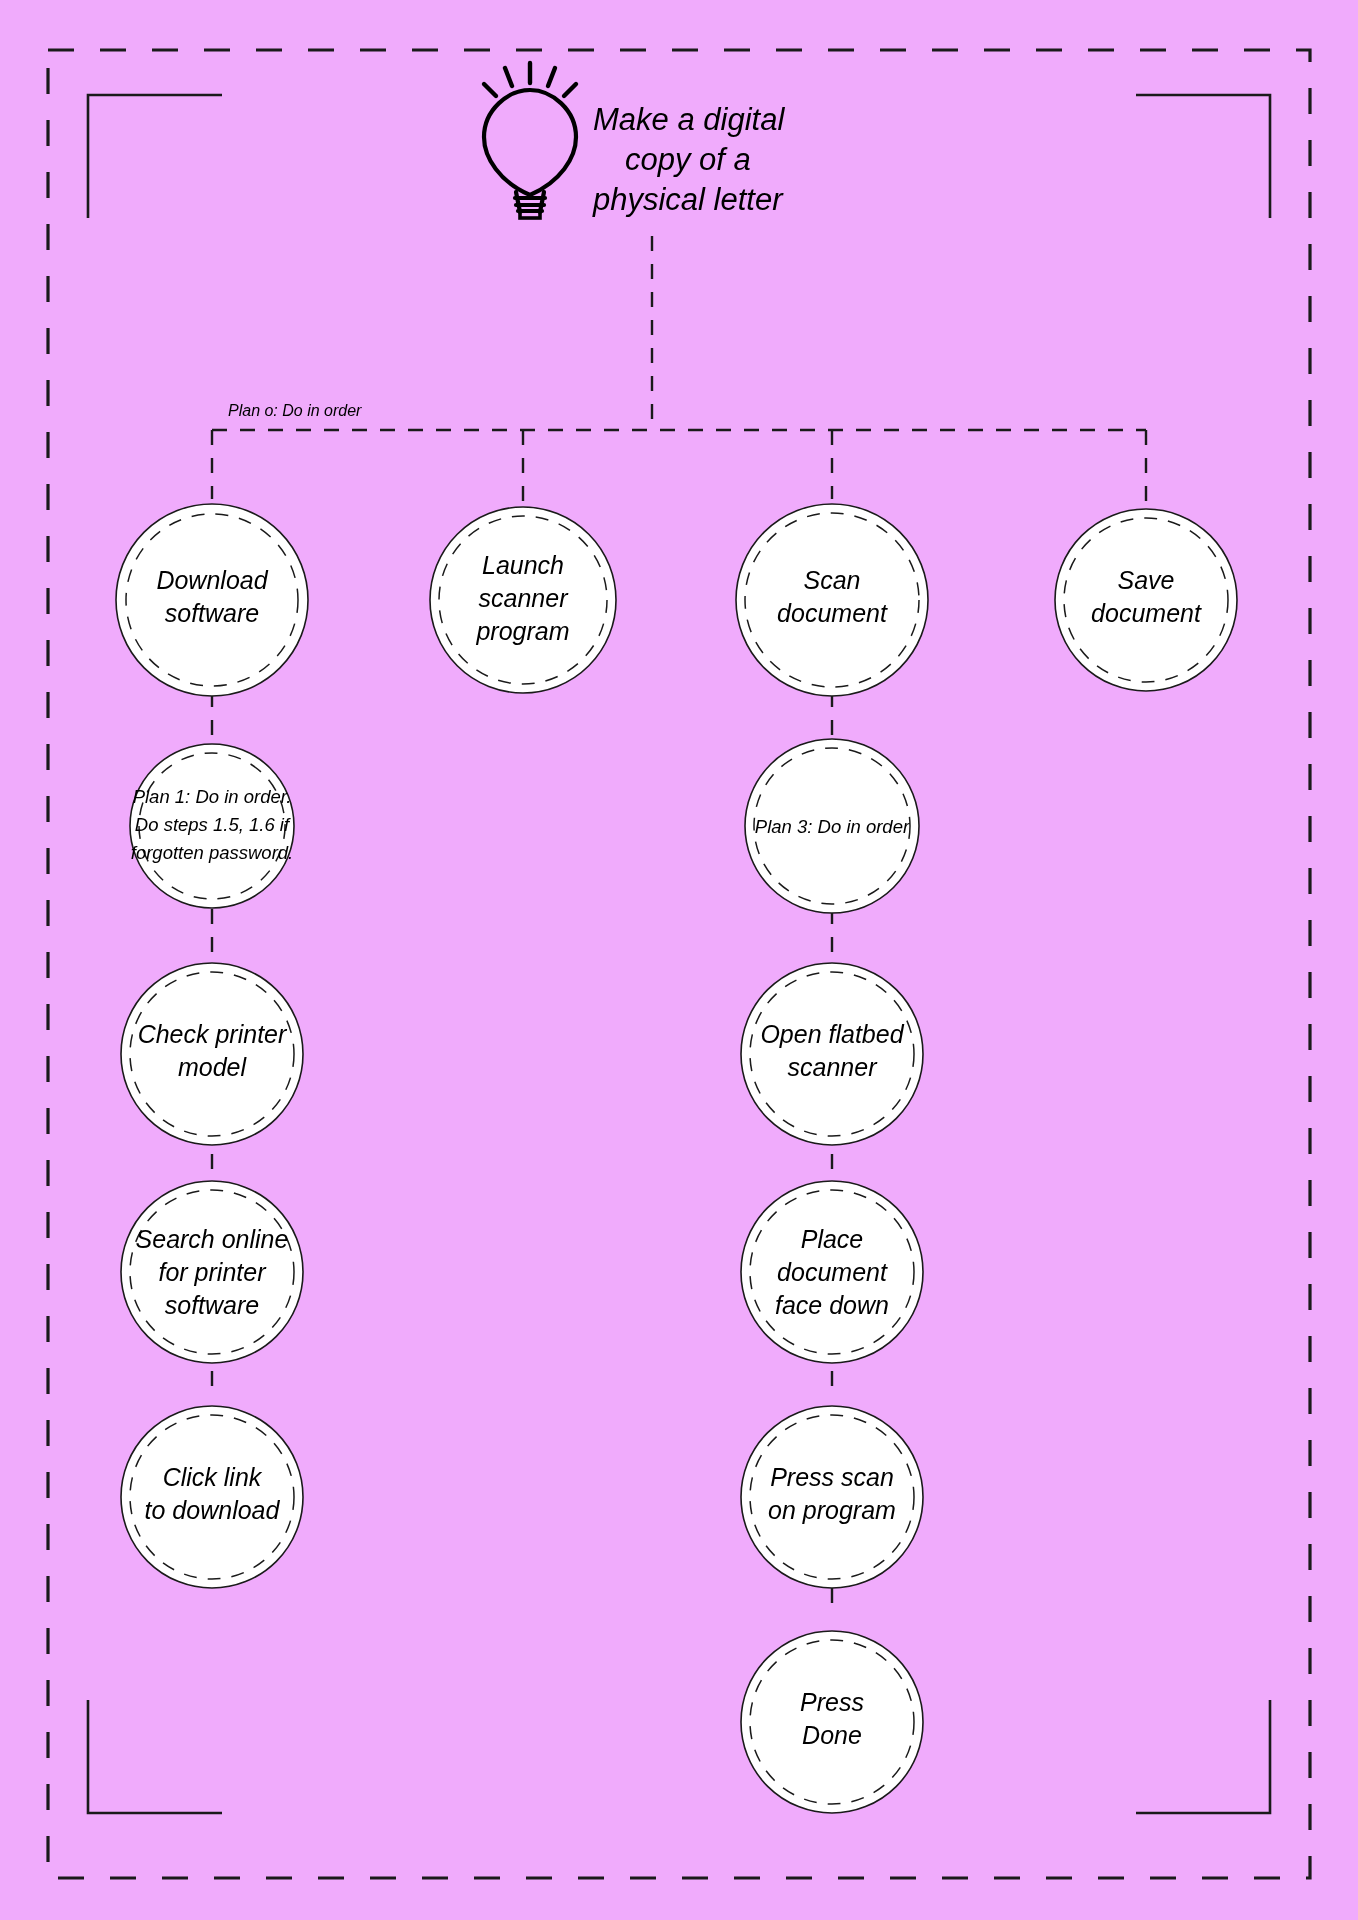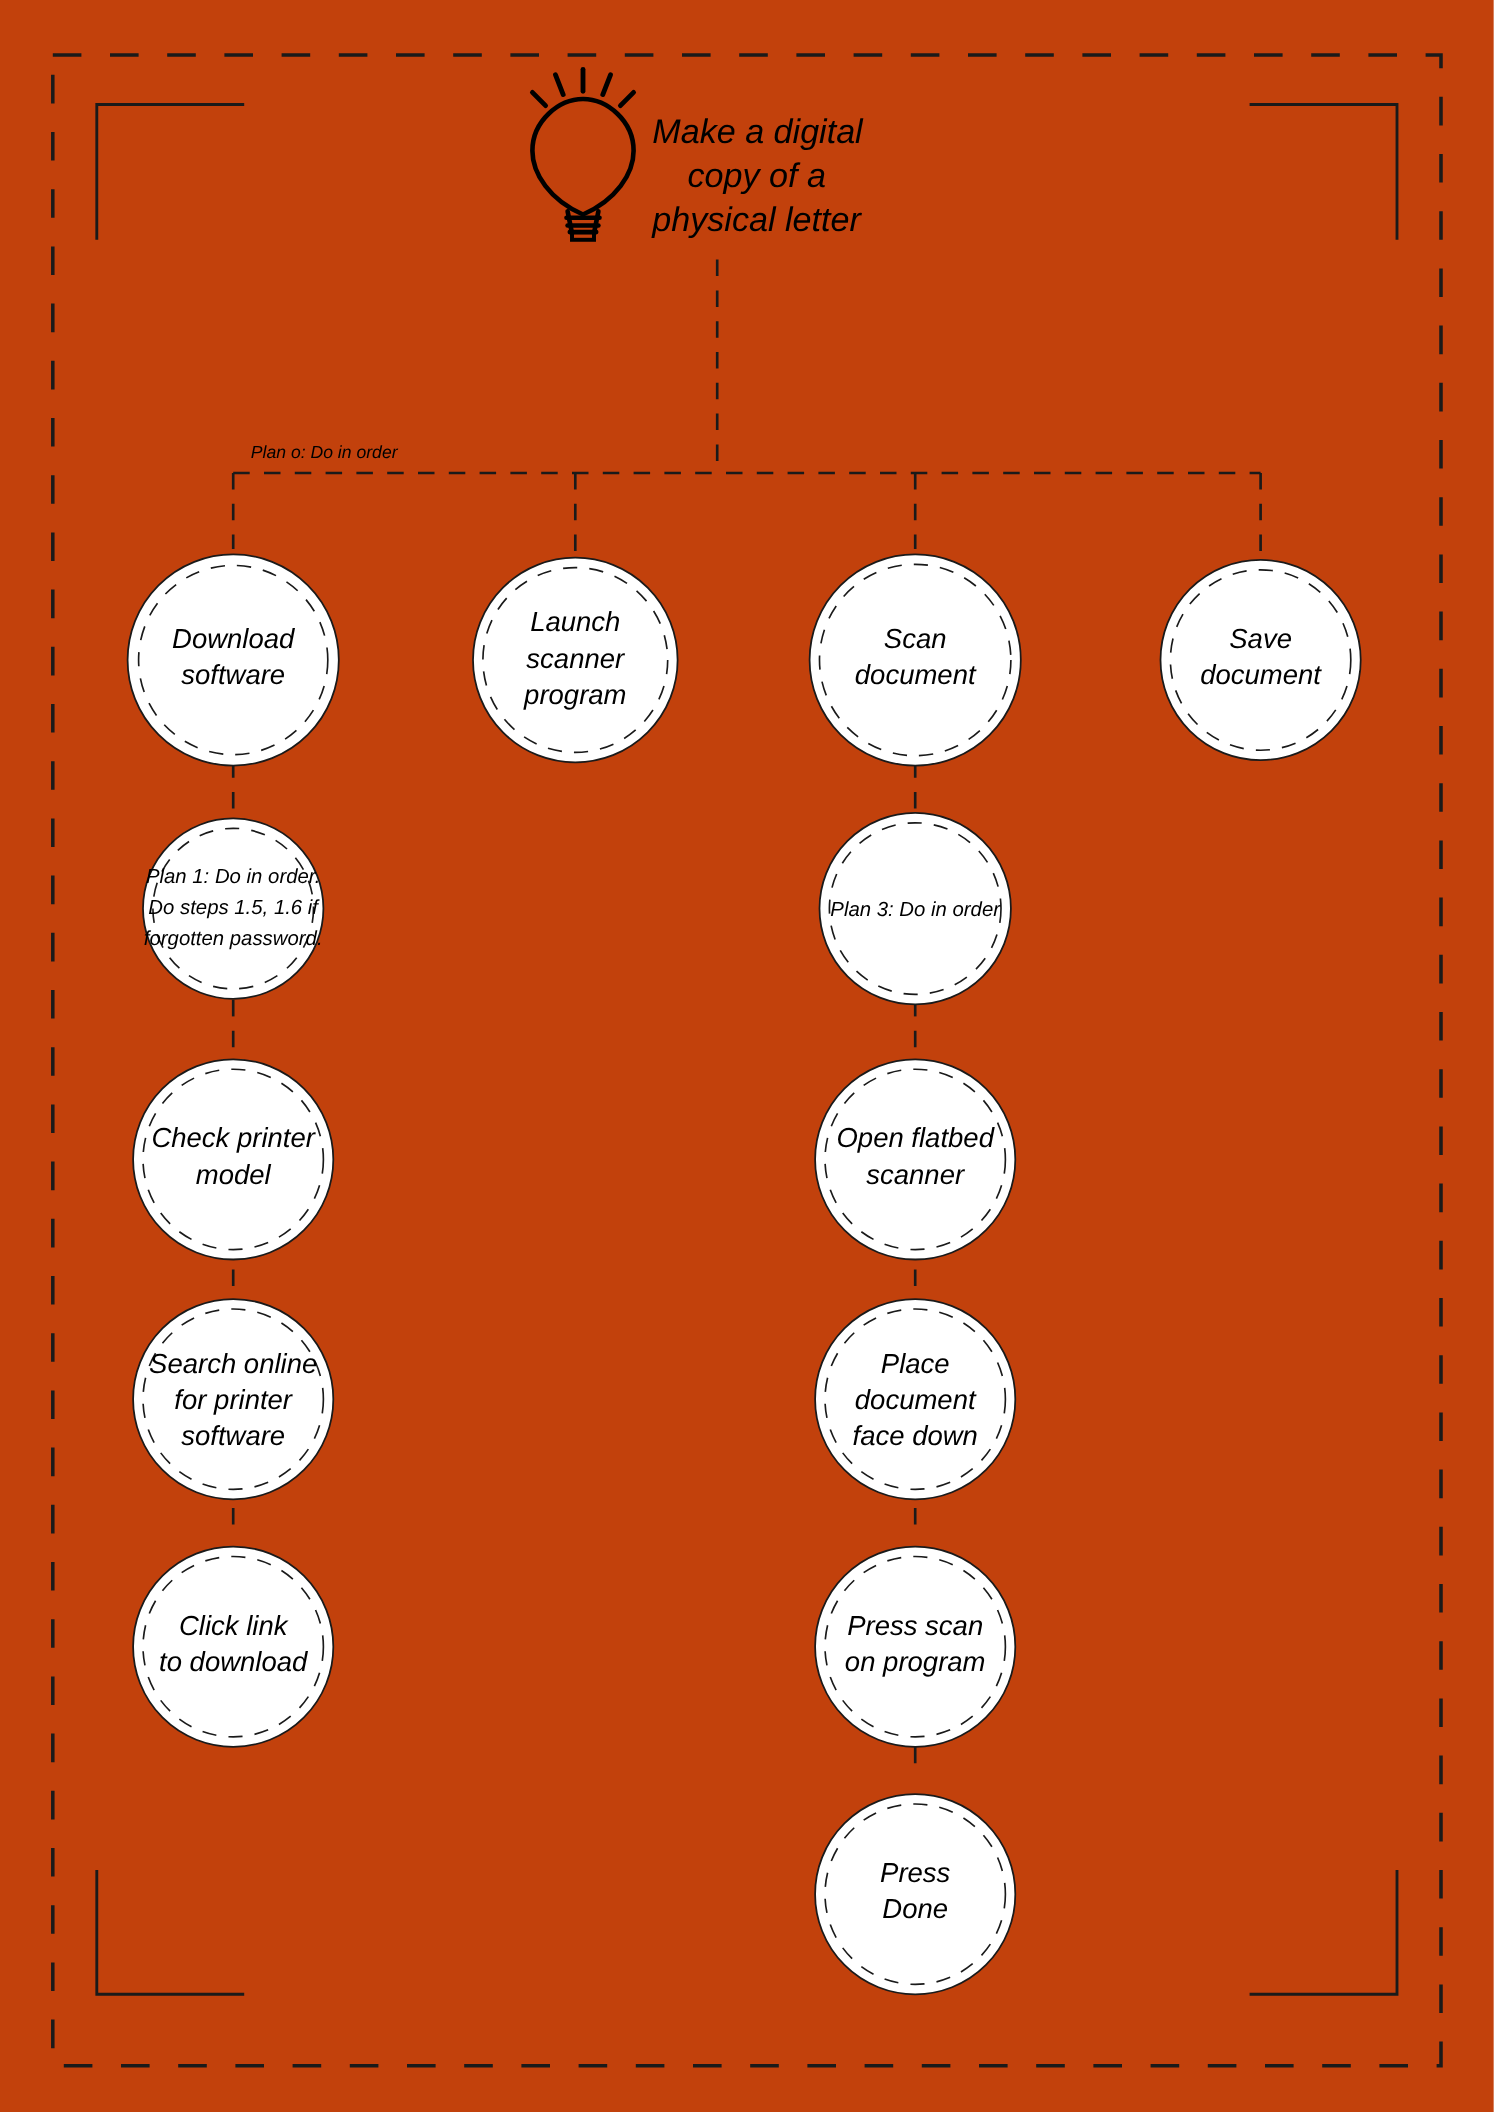"Make a digital" #page { background: #c2410c -> #f0abfc }
